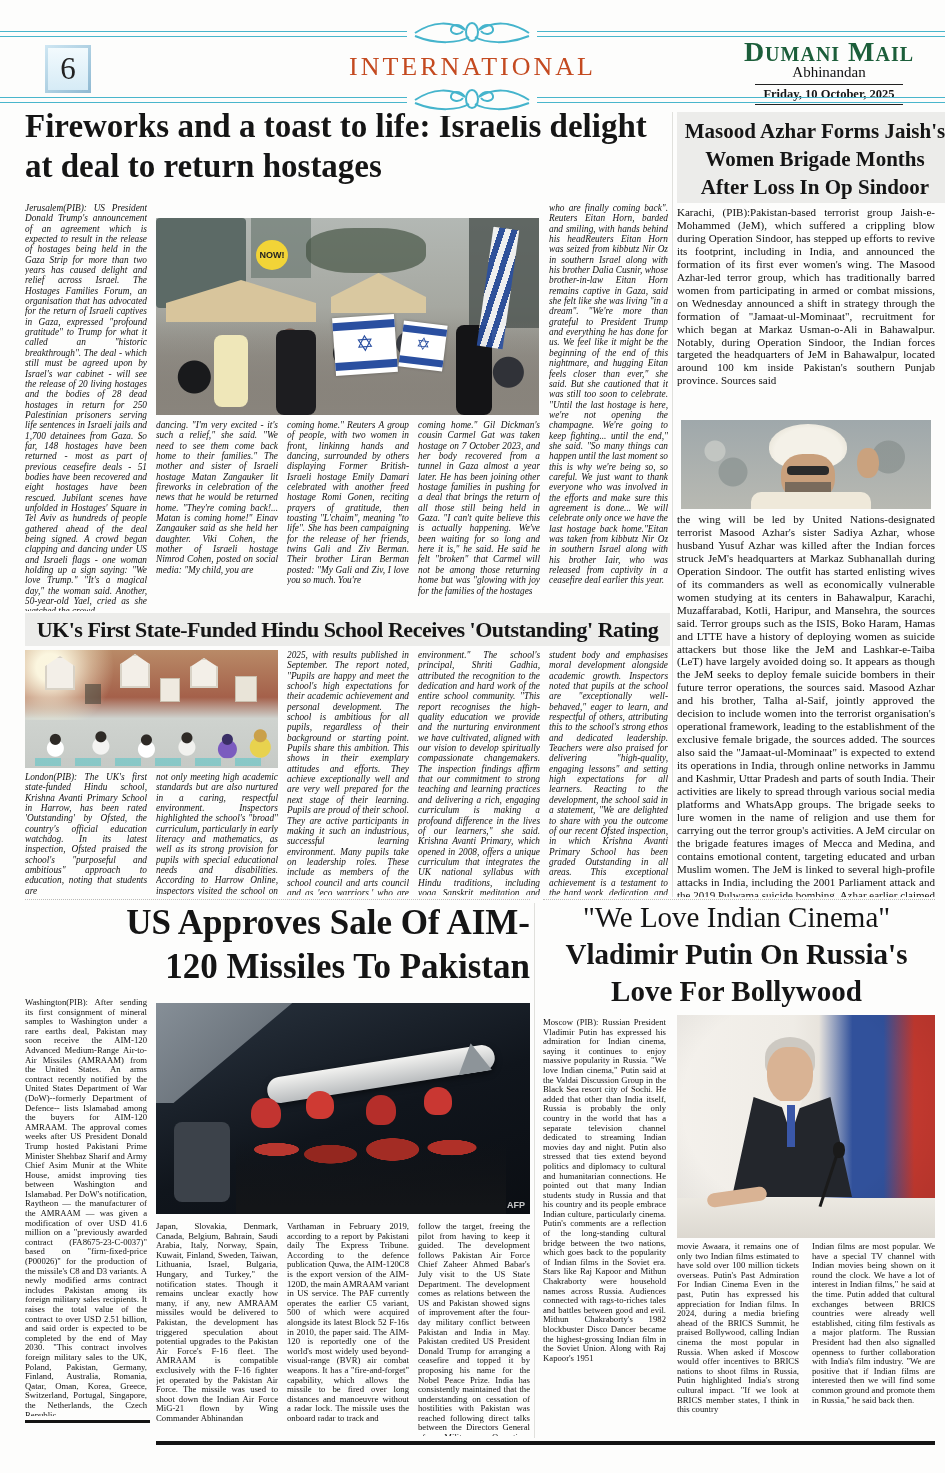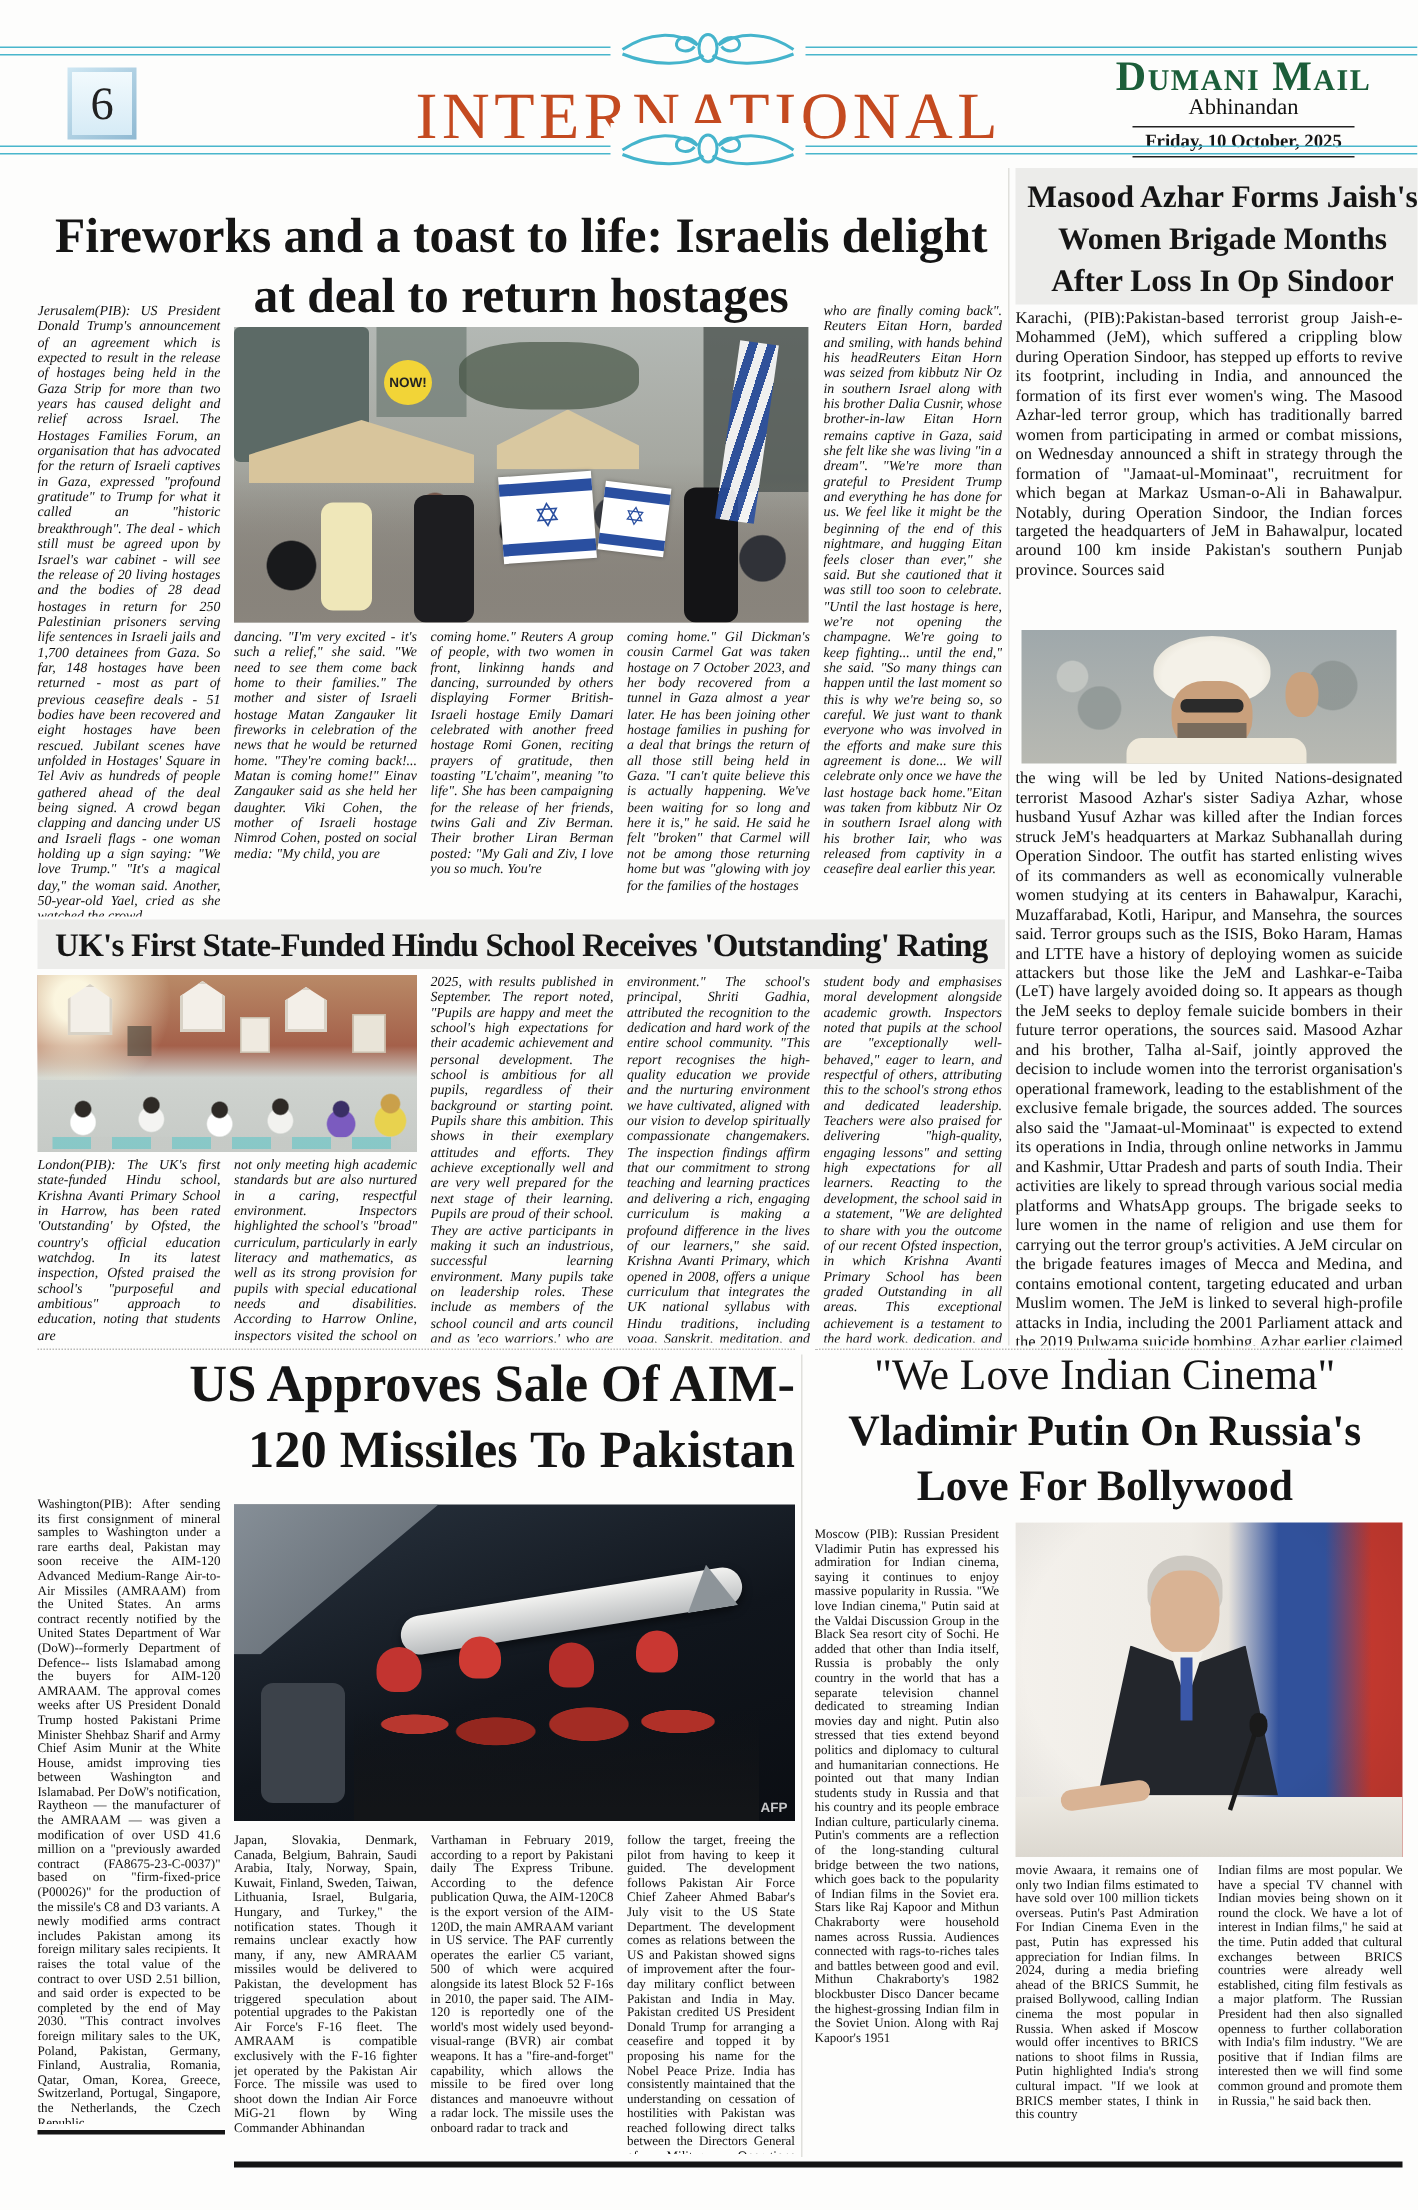"INTERNATIONAL" .section-title { font-size: 44px -> 26px }
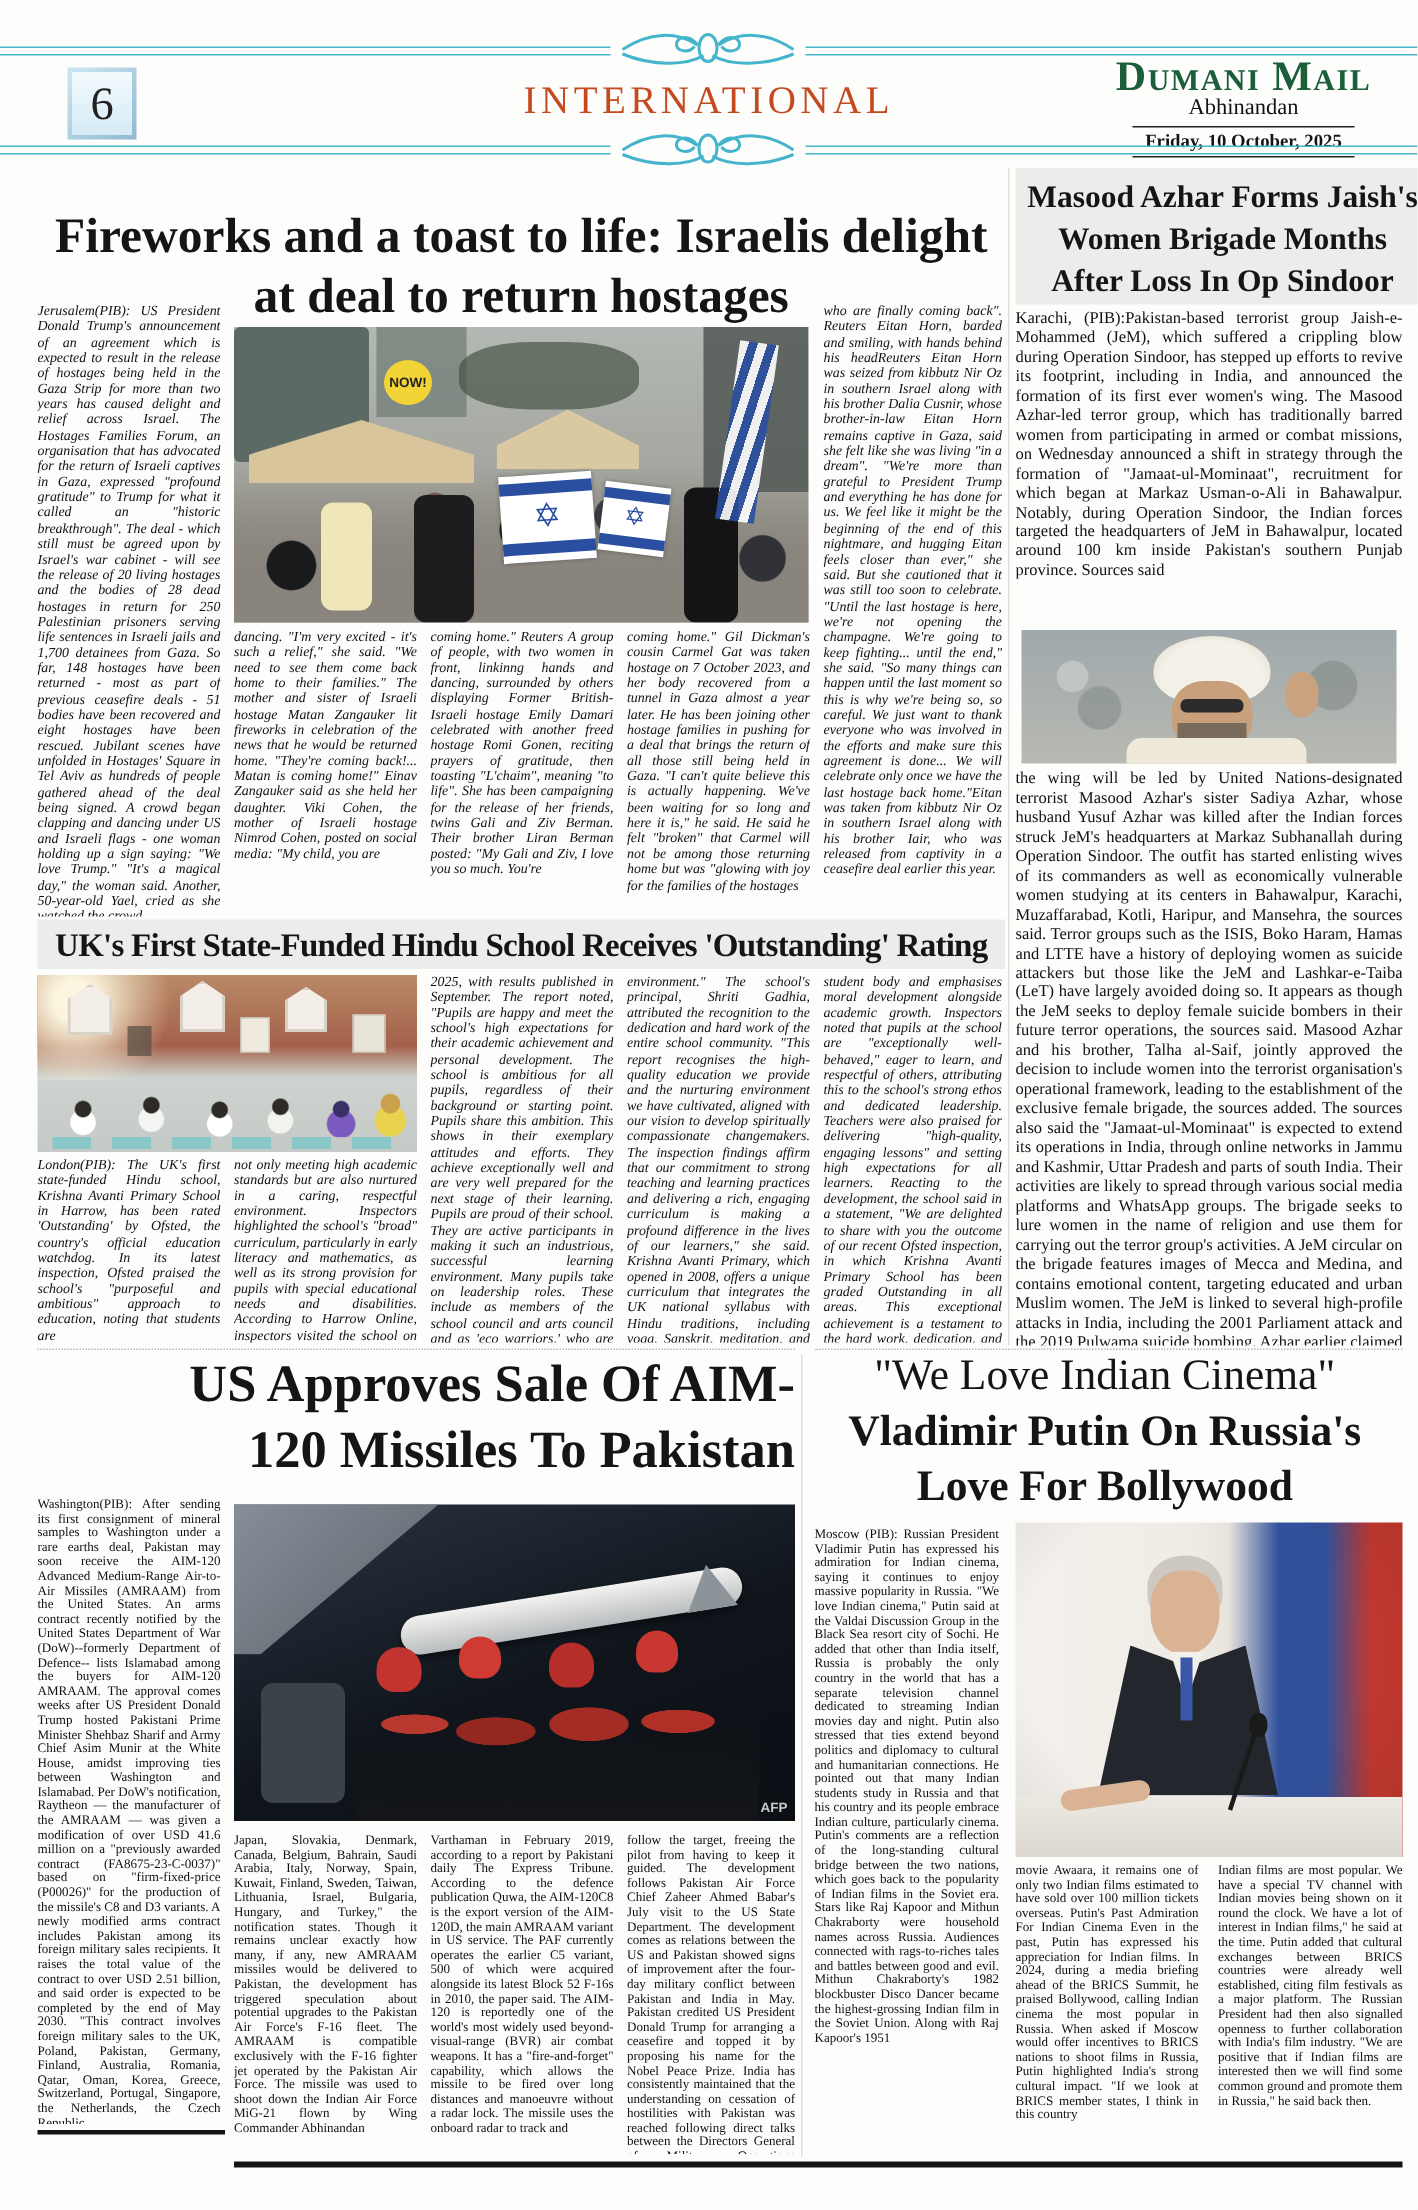"Fireworks and a toast to" .h-fireworks { margin-top: 32px -> none; text-align: center -> left }
